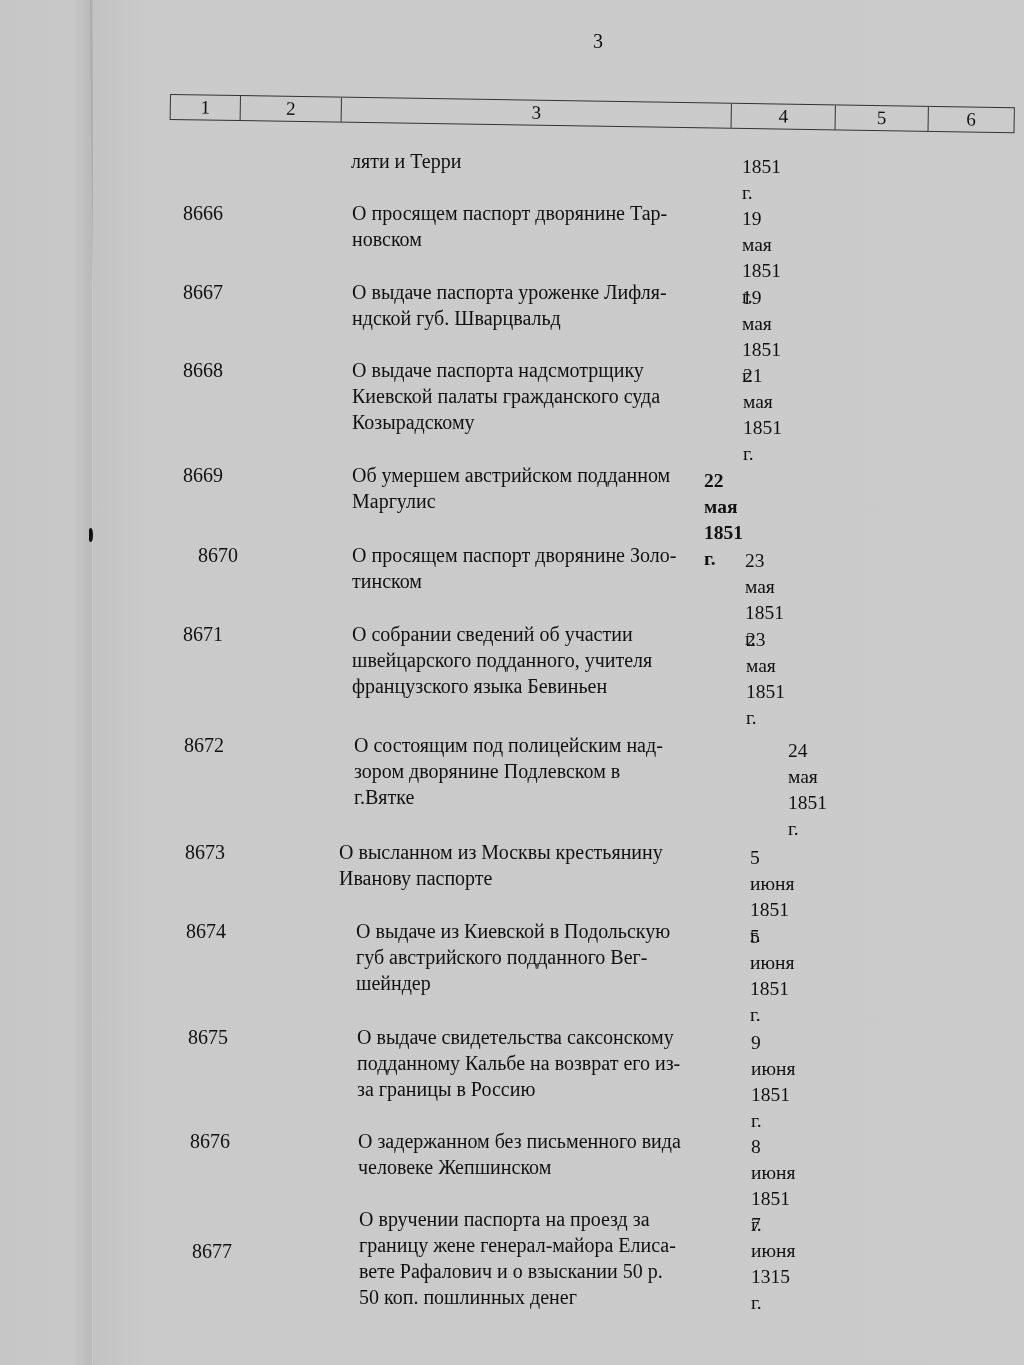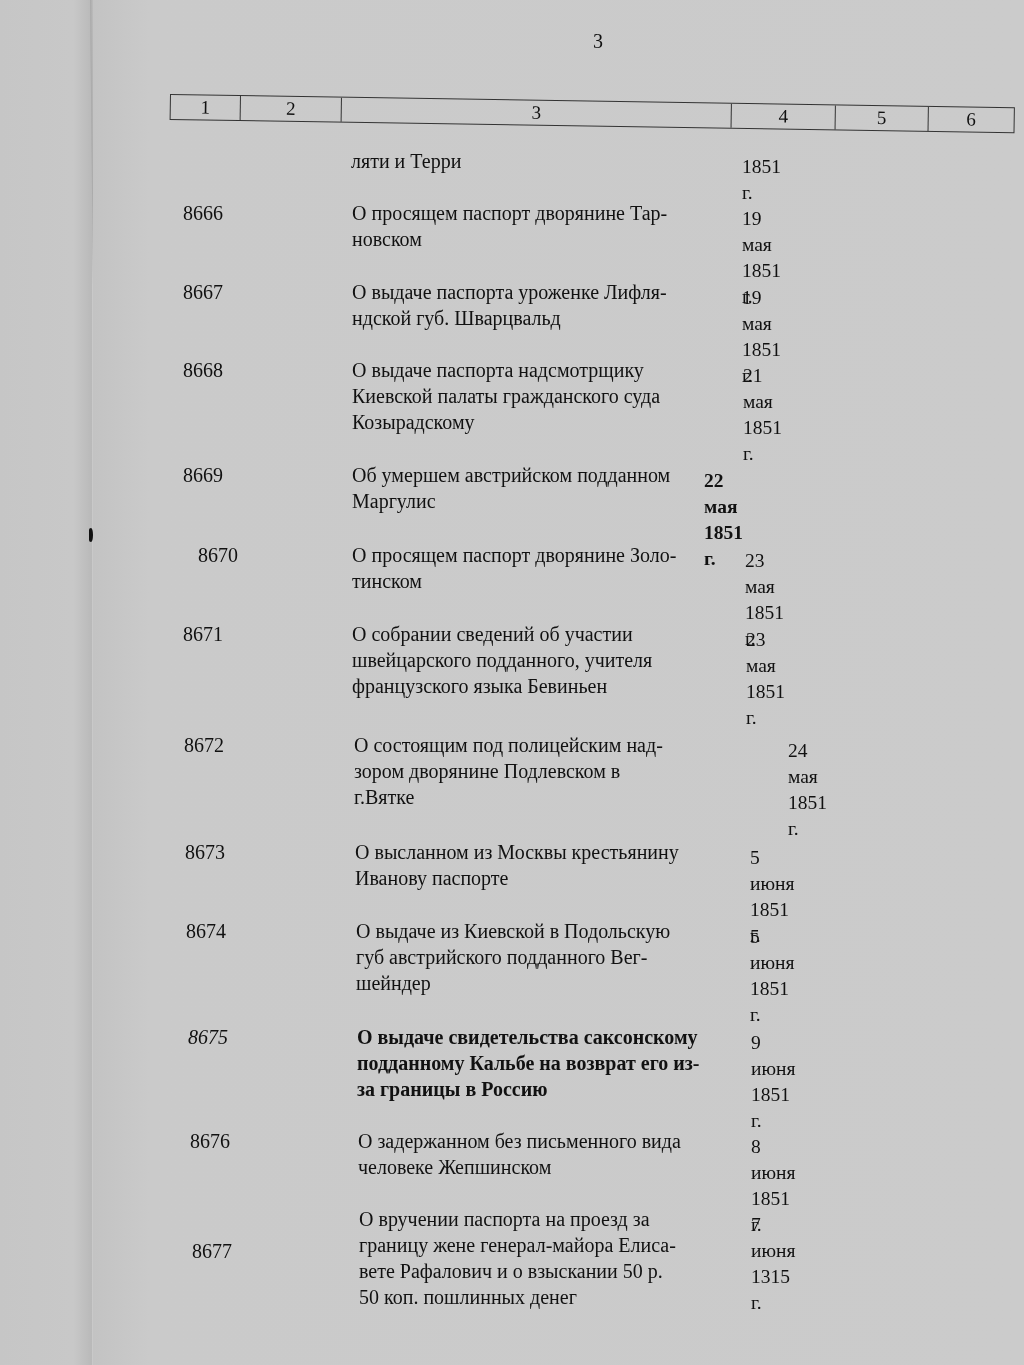"О высланном из Москвы крестьянину" span.desc { left: 355px -> 339px }
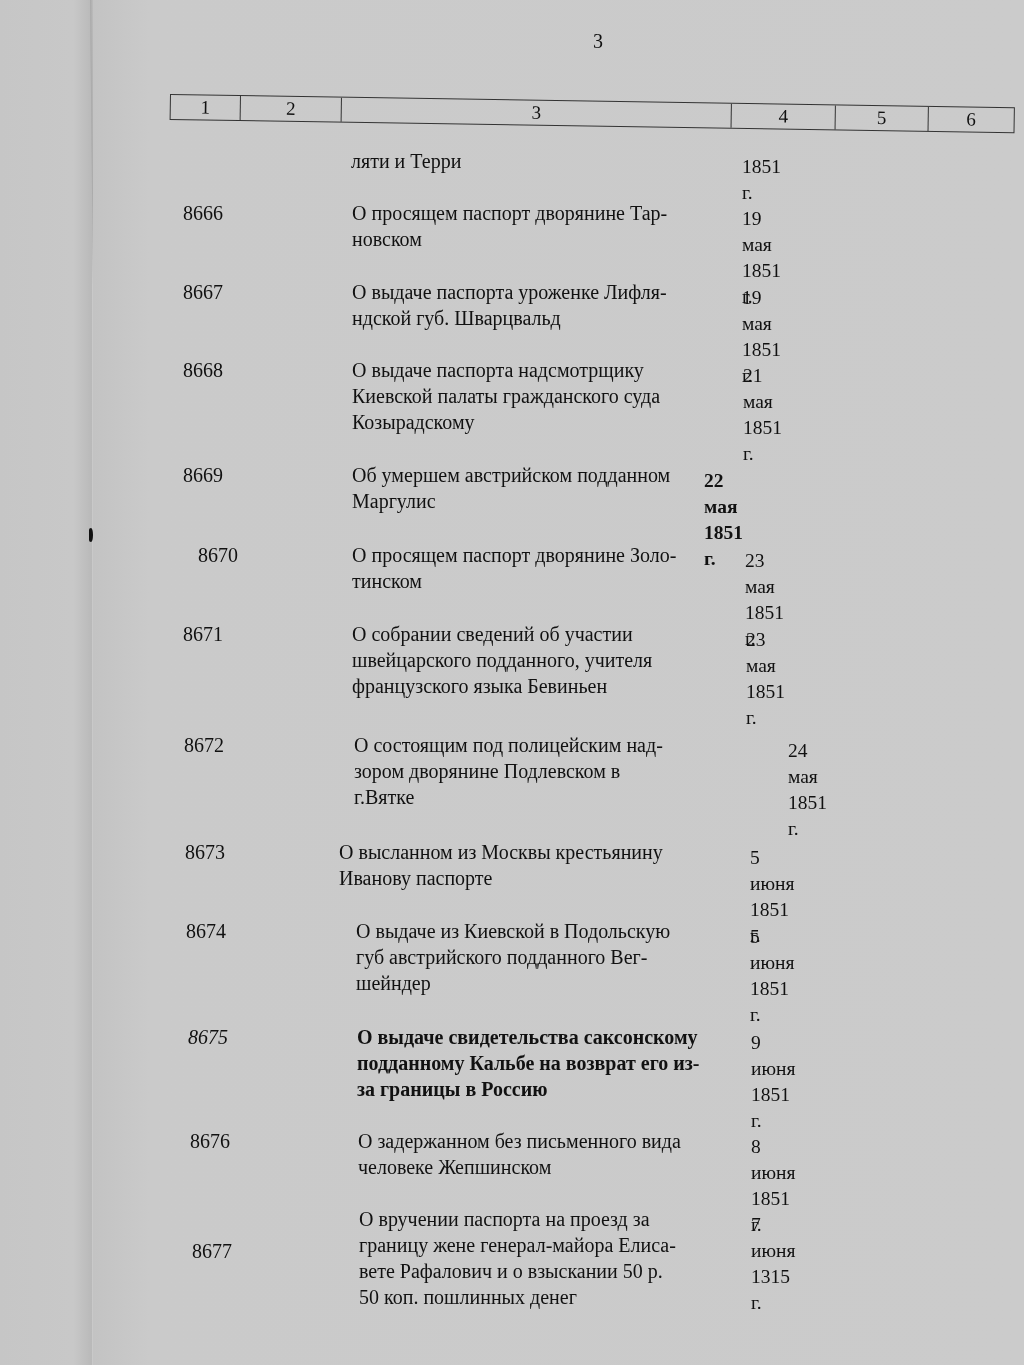"8675" span.num { font-style: italic -> none }
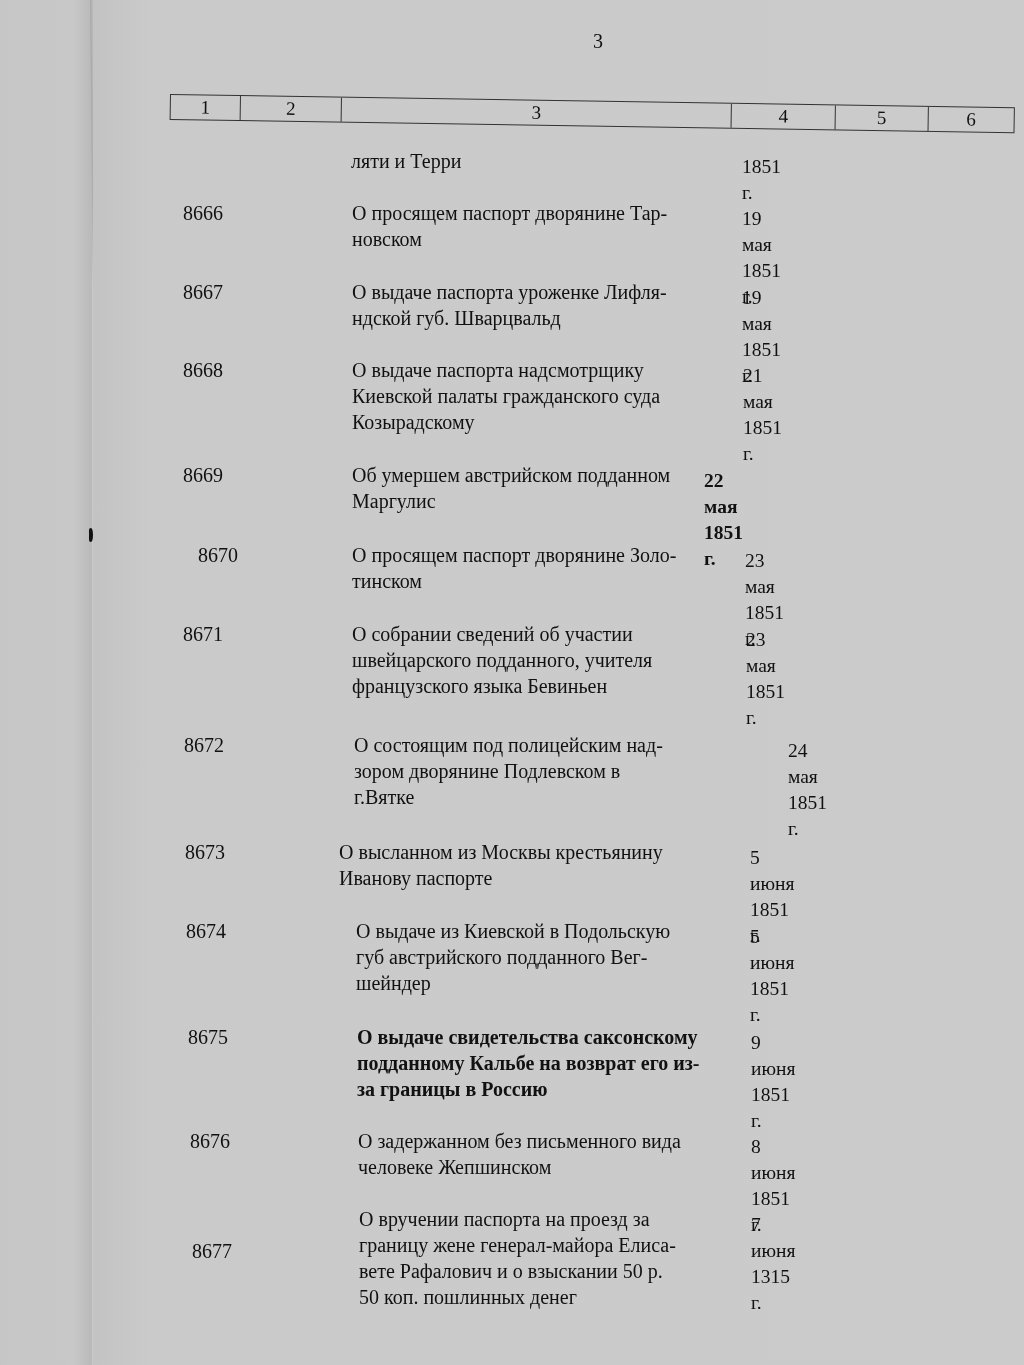"О выдаче свидетельства саксонскому" span.desc { font-weight: bold -> none }
